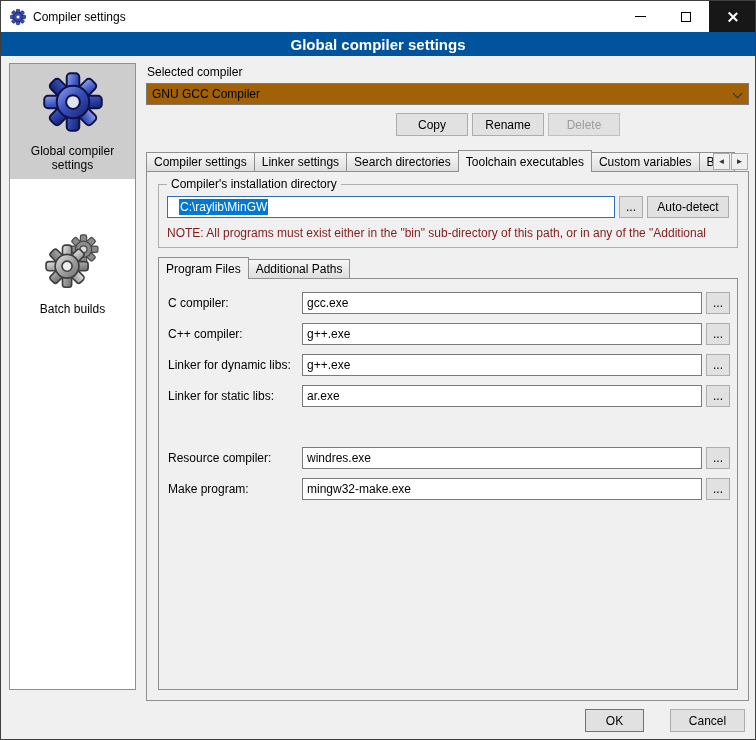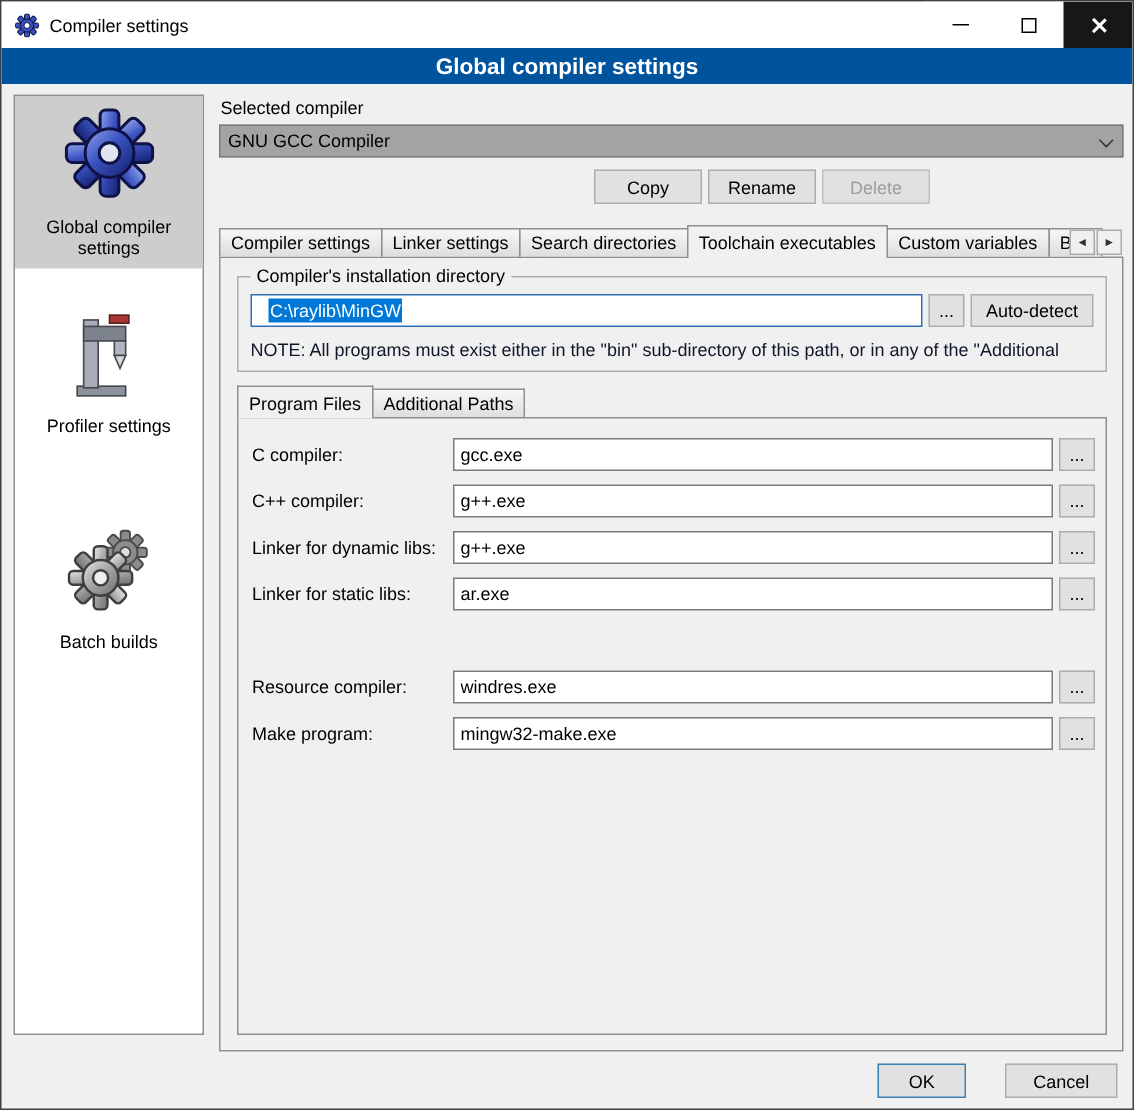"GNU GCC Compiler" .combo { background: #a3a3a3 -> #a16207 }
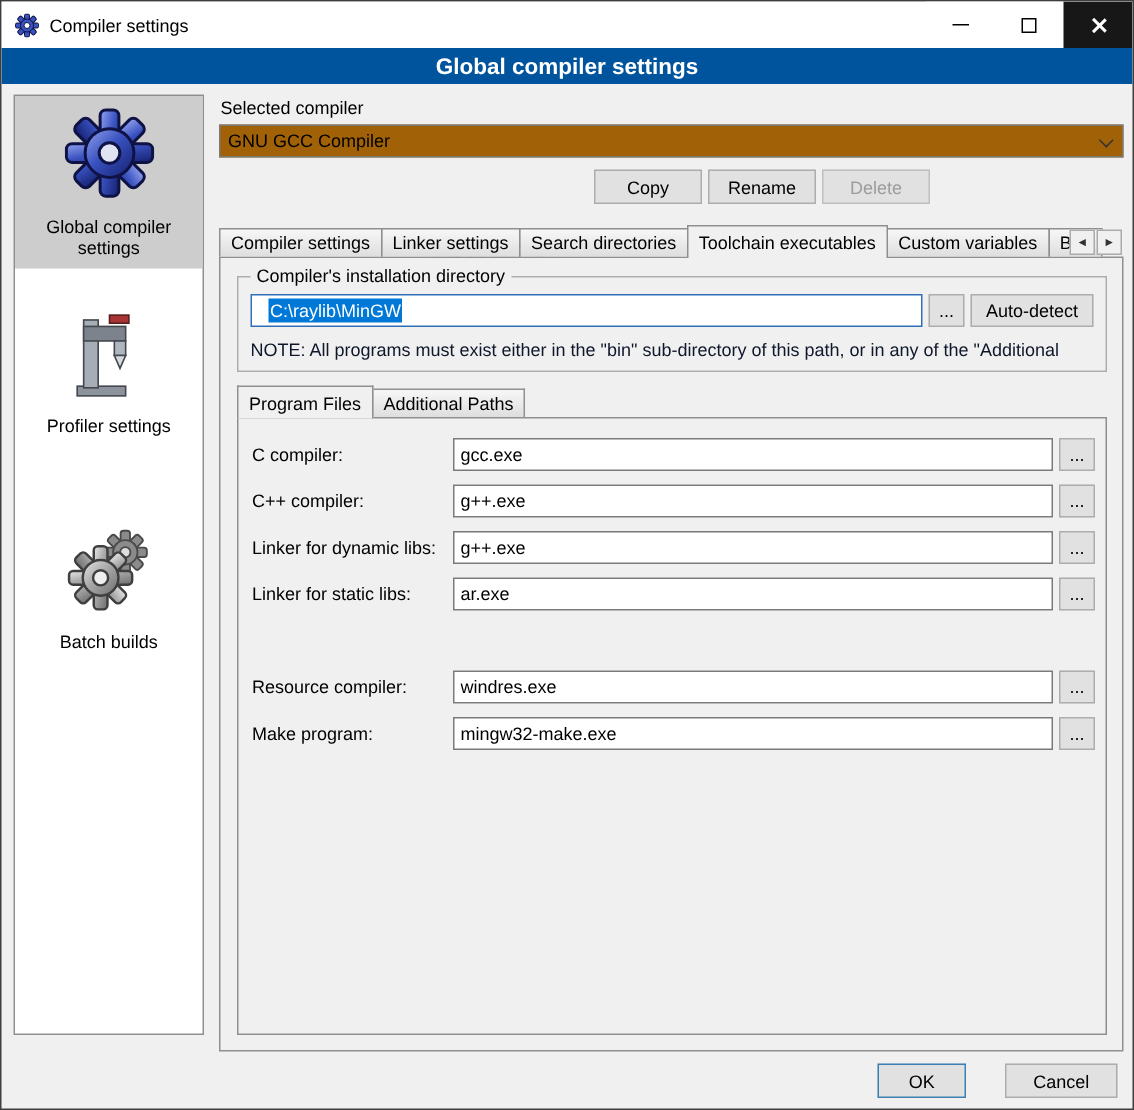"NOTE: All programs must exist" .gb-note { color: #0f172a -> #7f1d1d }
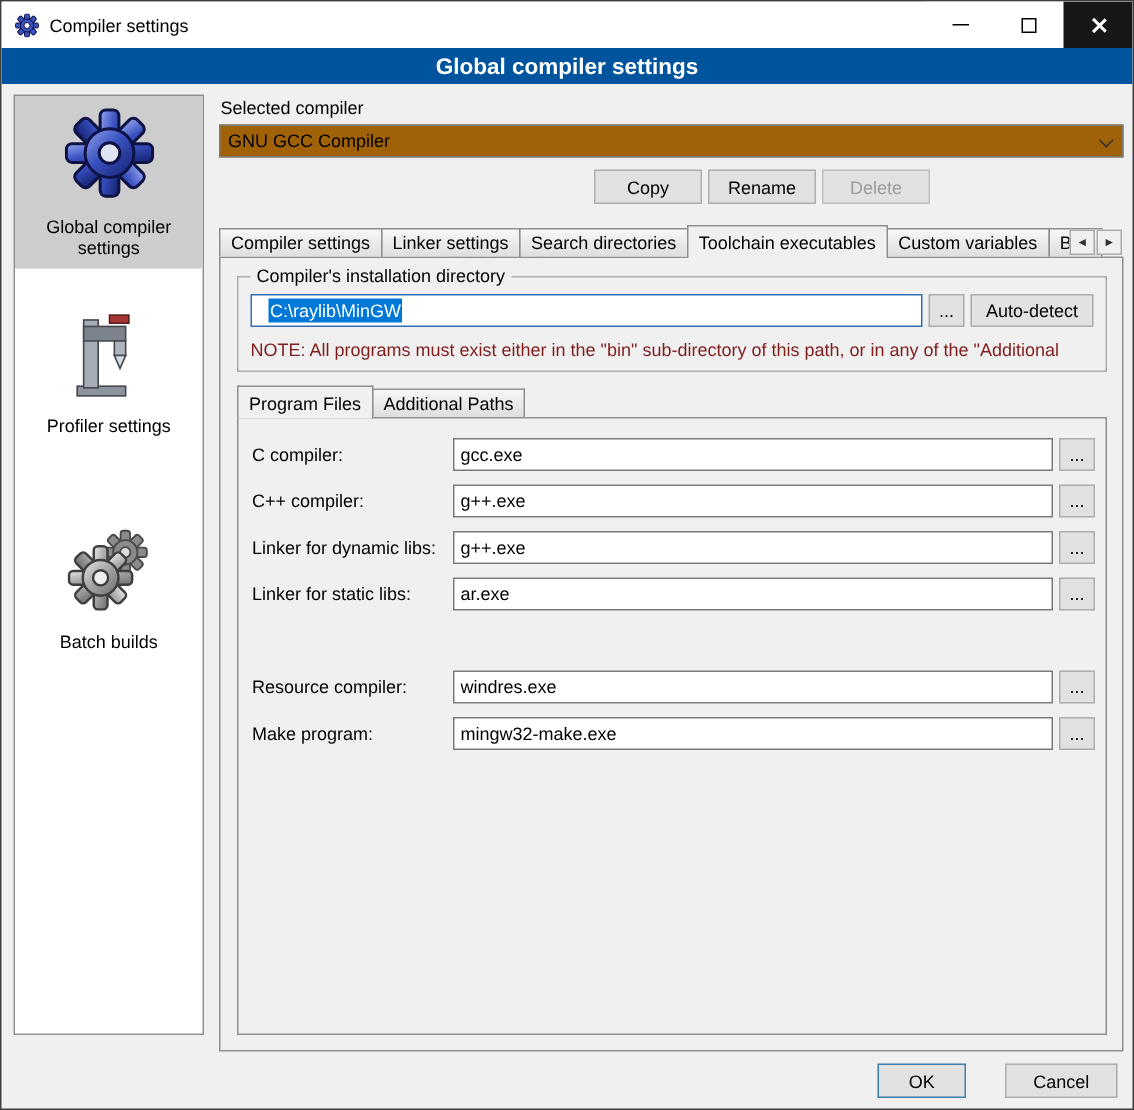"Profiler settings" div.side-item { html: <div> <svg> <rect></rect> <rect></rect> <rect></rect> <rect></rect> <rect></rect> <polygon></polygon> </svg> <span>Profiler settings</span> </div> -> none }
